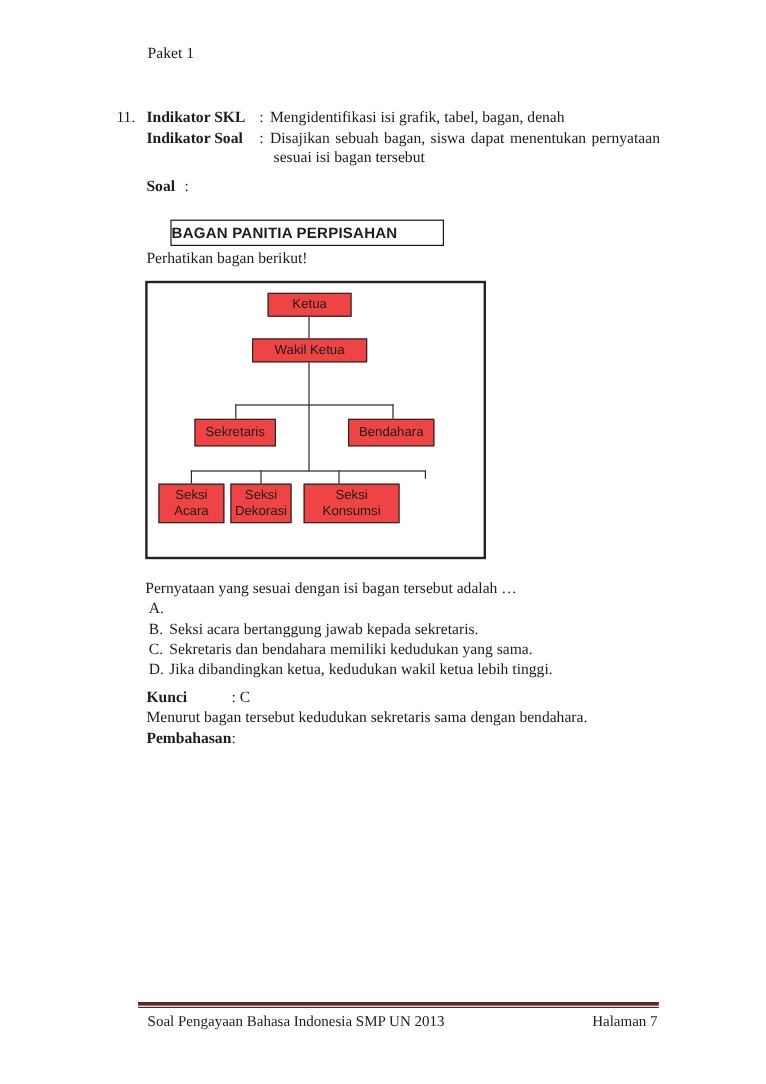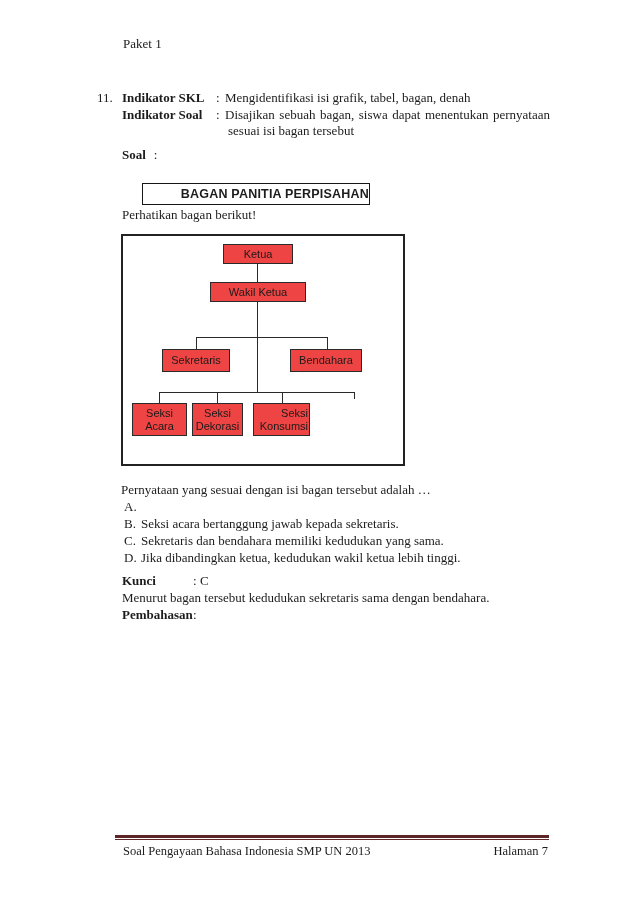"BAGAN PANITIA PERPISAHAN" .bagan-heading { justify-content: flex-end -> flex-start }
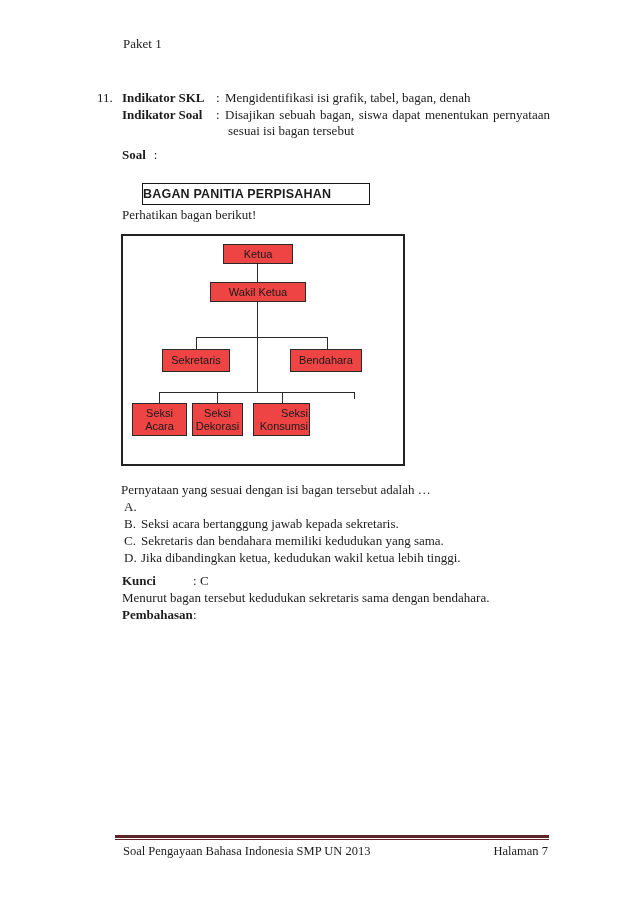"Seksi Konsumsi" .n-konsumsi { text-align: right -> none; width: 57px -> 80px }
